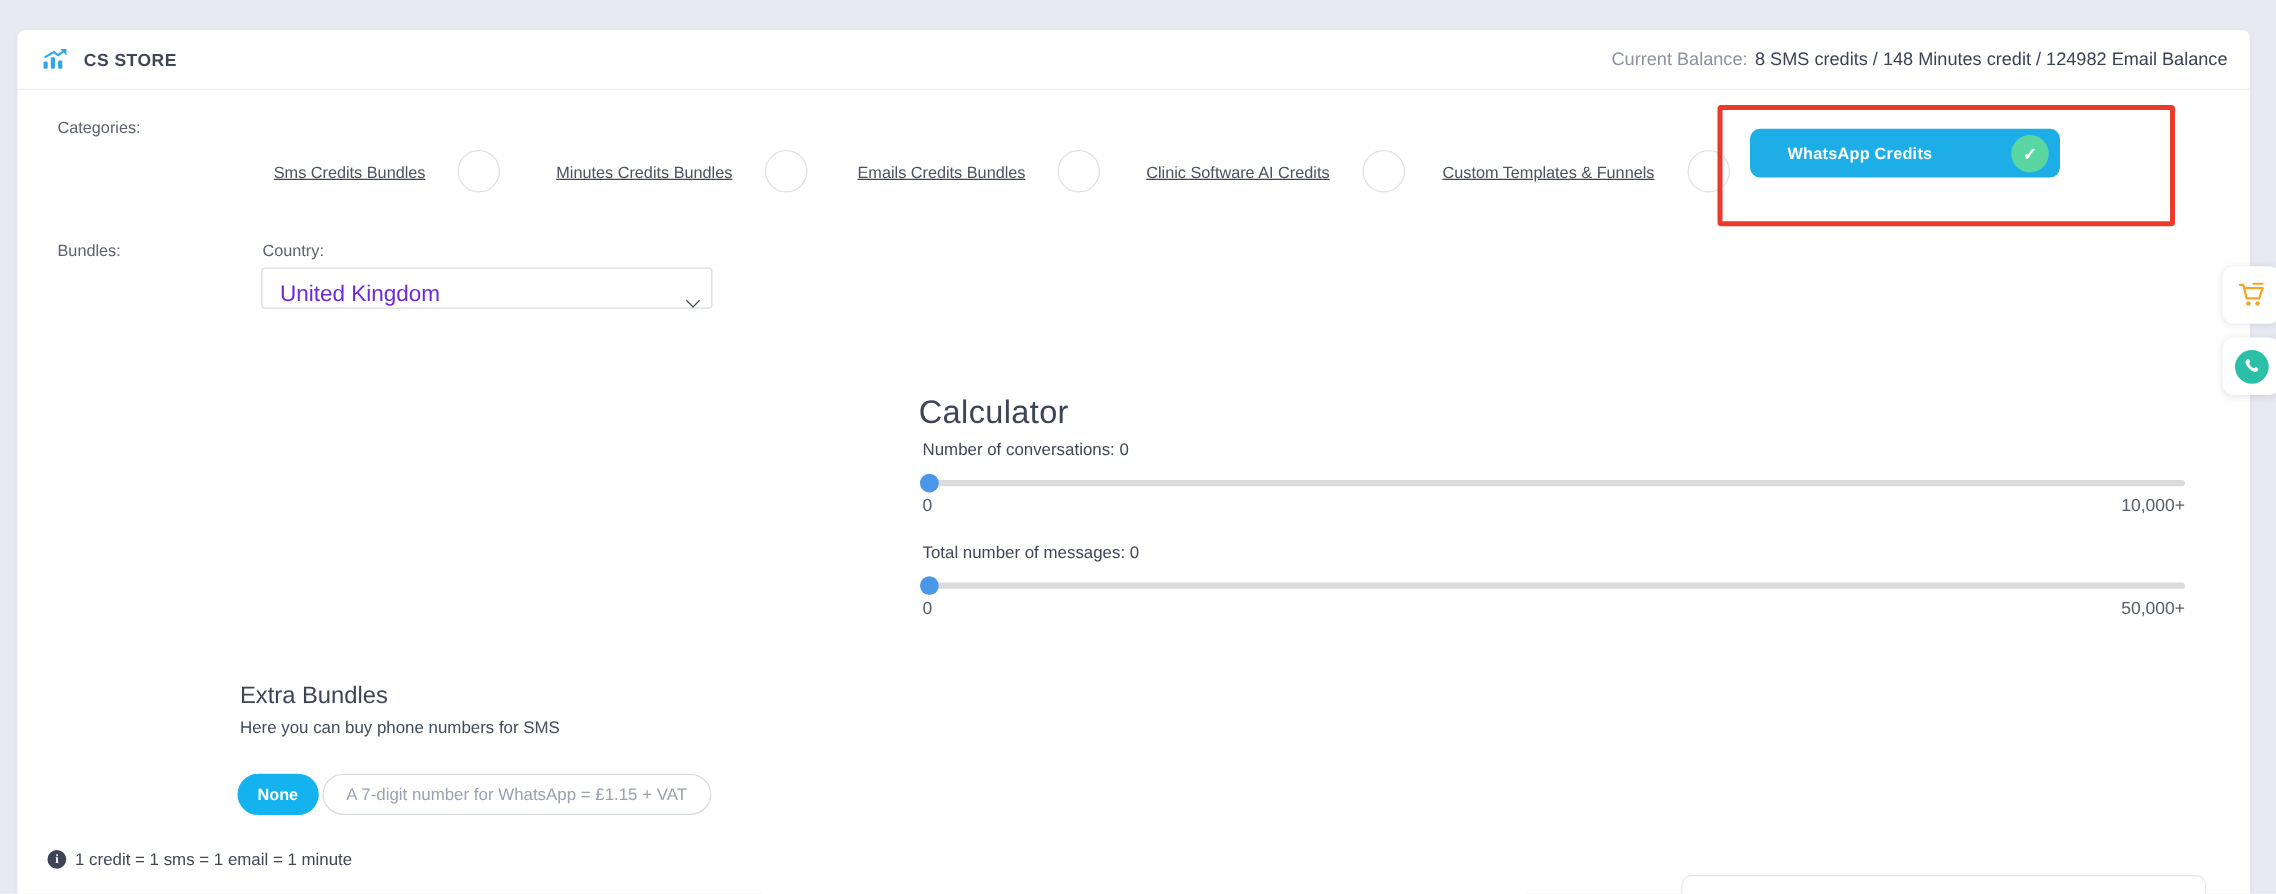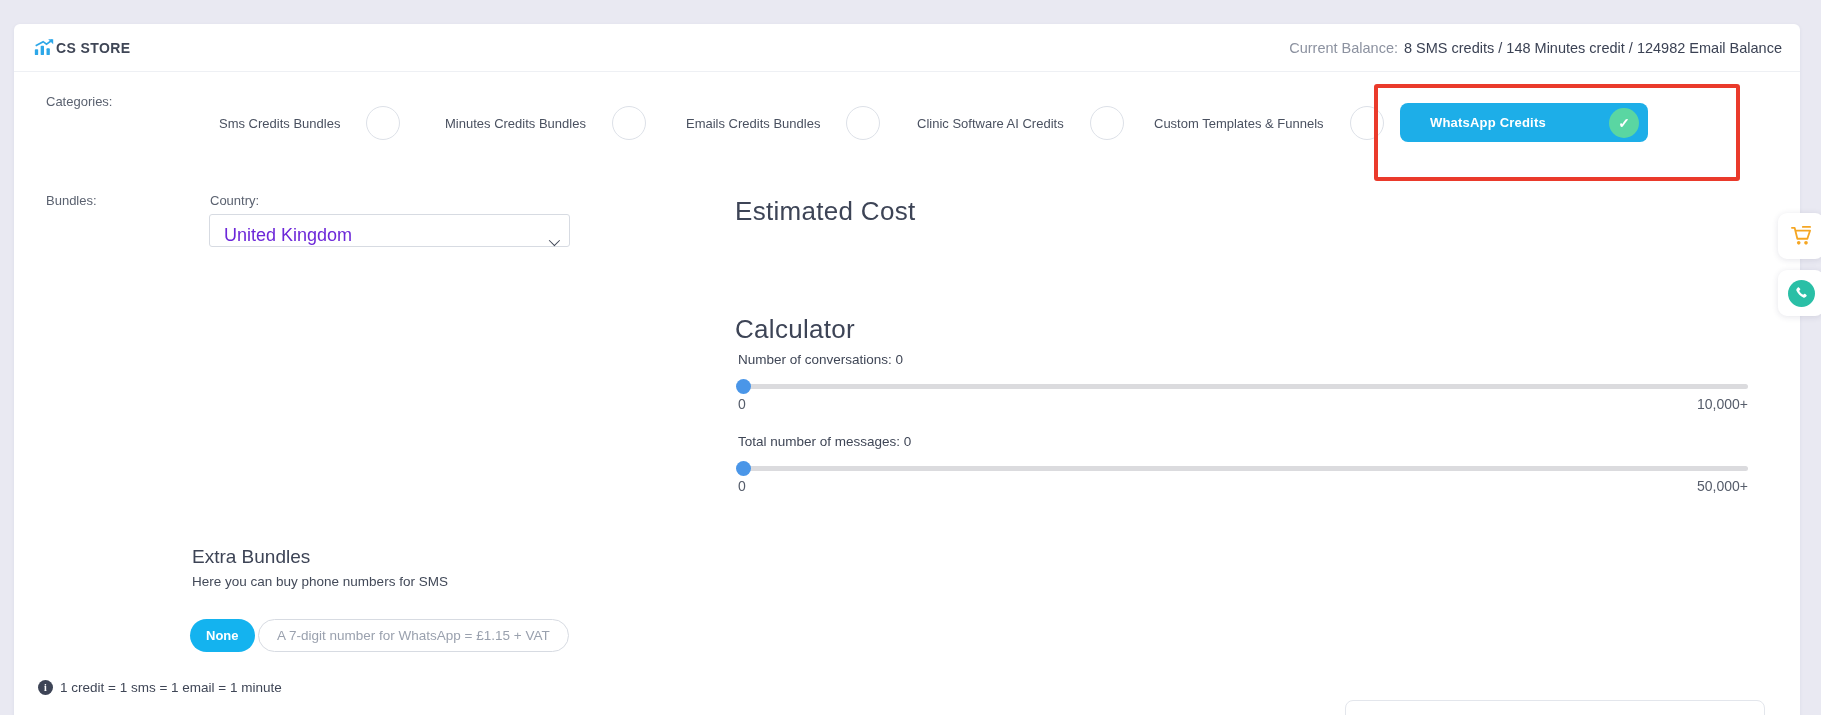"CS STORE" .title-wrap { gap: 2px -> 13px }
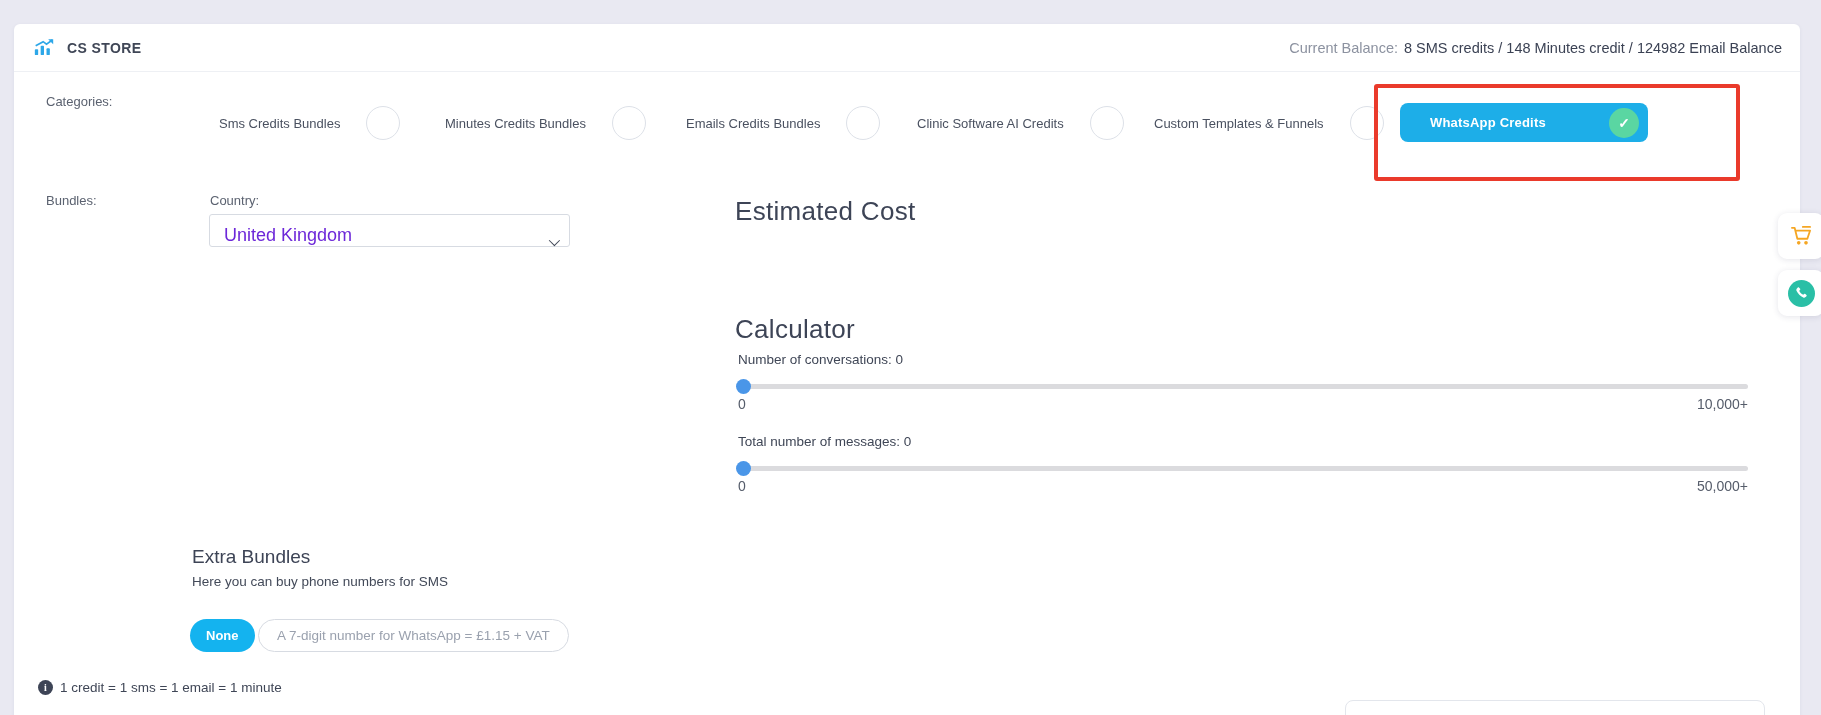"Sms Credits Bundles" .cat-item { text-decoration: none -> underline; top: 76px -> 90px }
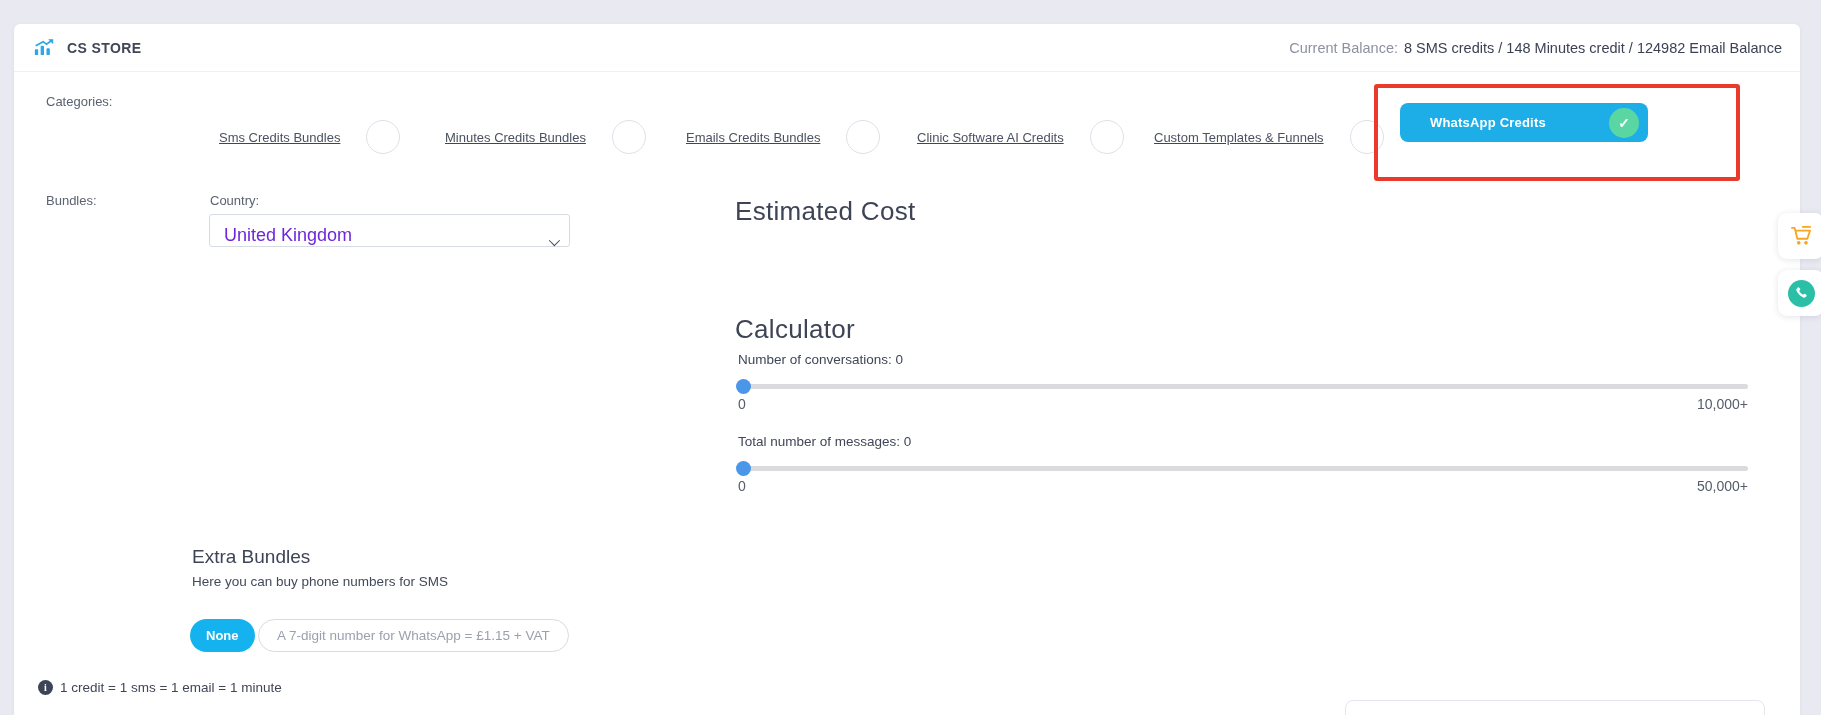"Estimated Cost" div.est-title { html: <div>Estimated Cost</div> -> none }
